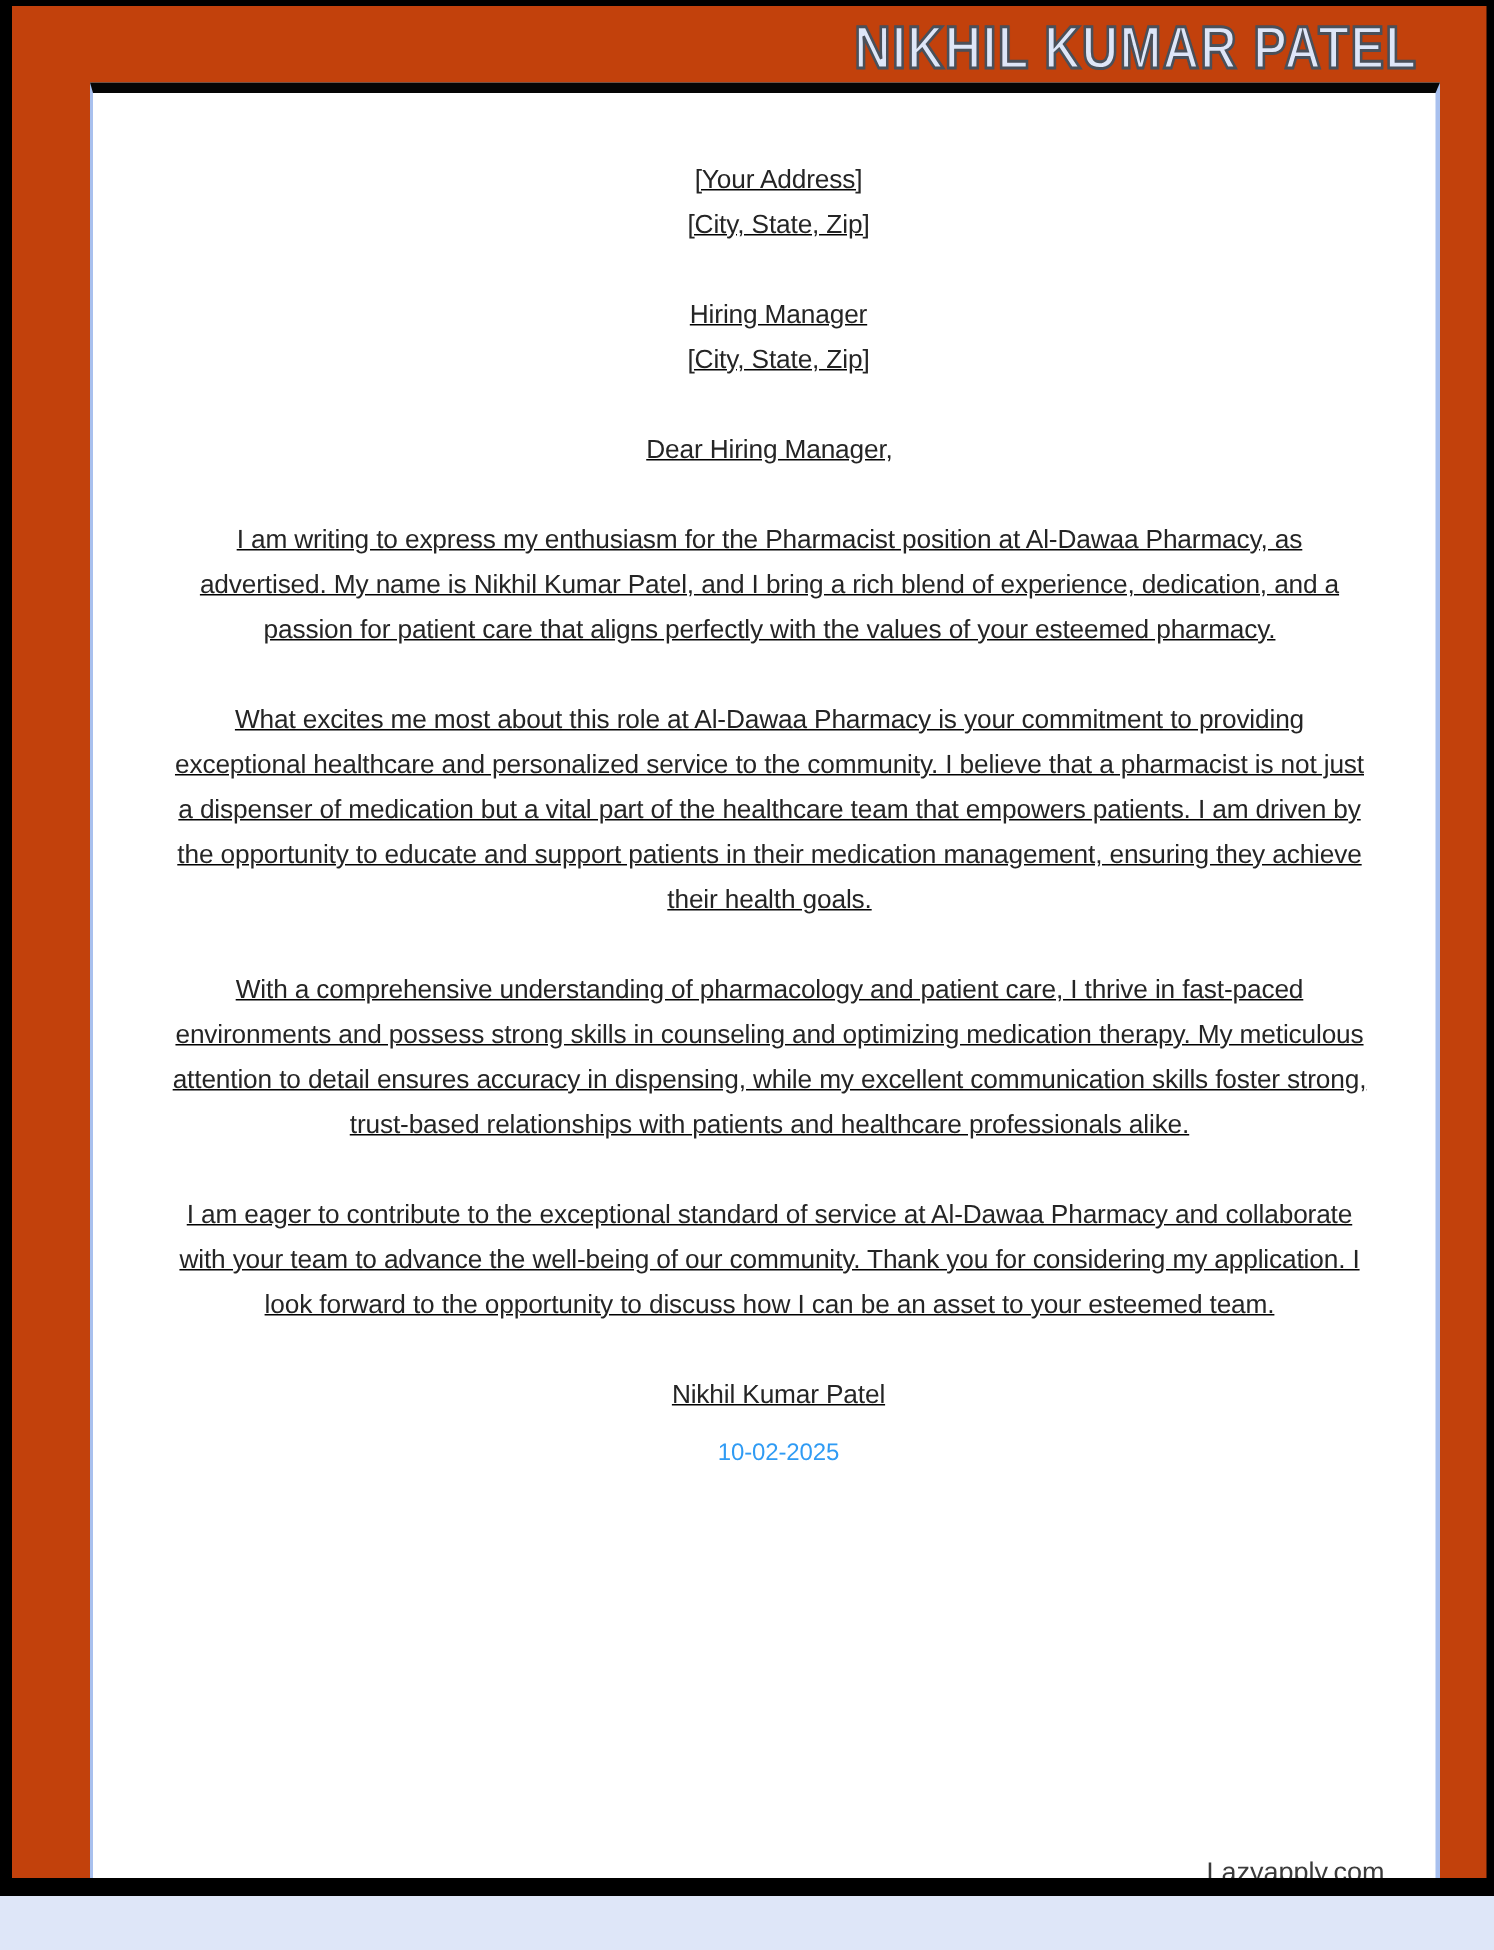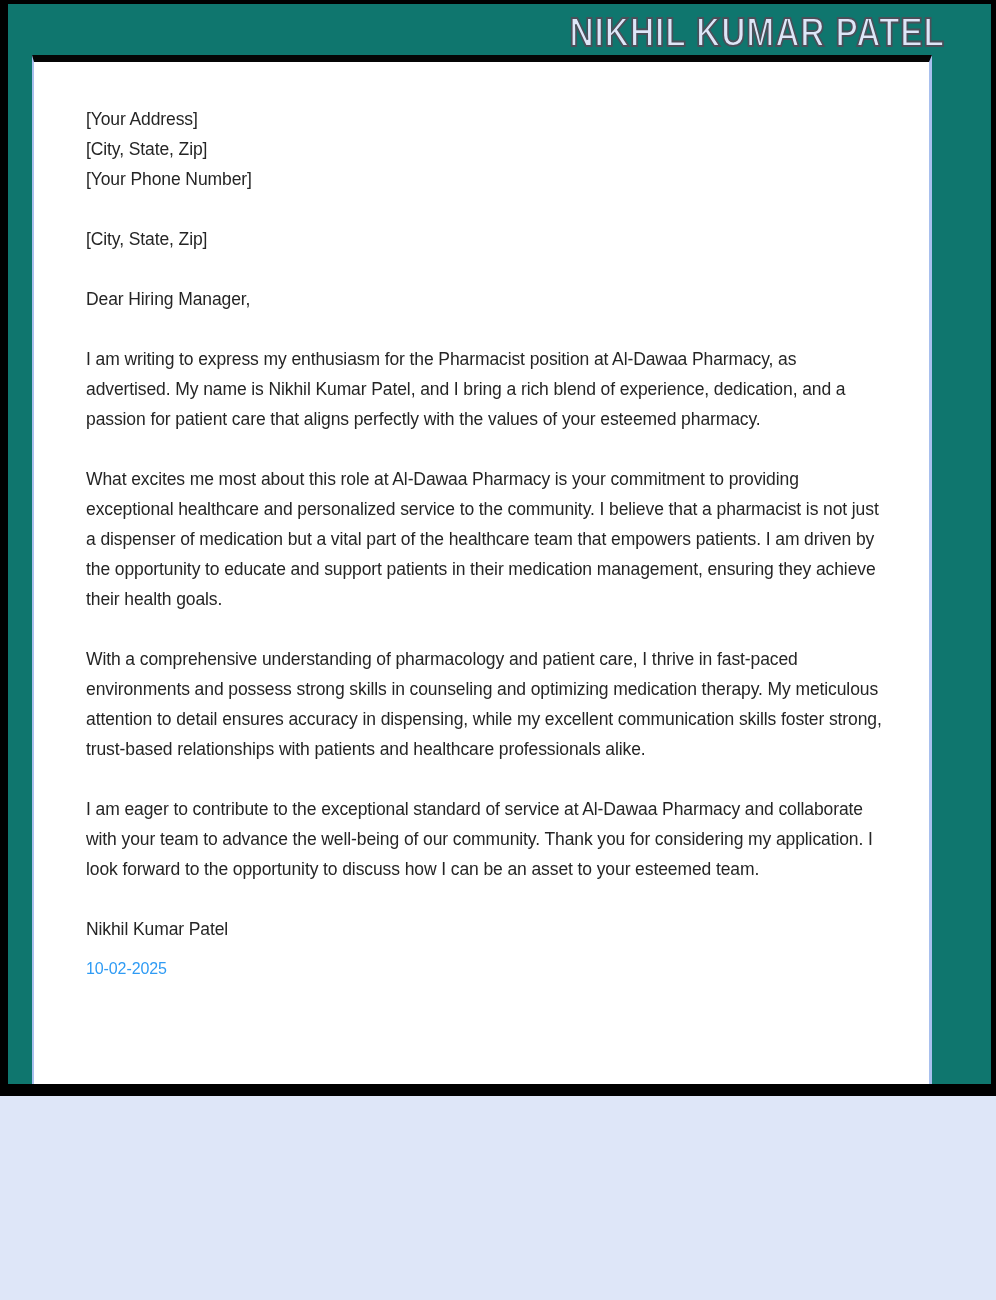"NIKHIL KUMAR PATEL" .frame { background: #0f766e -> #c2410c; height: 1096px -> 1264px; text-align: none -> center }
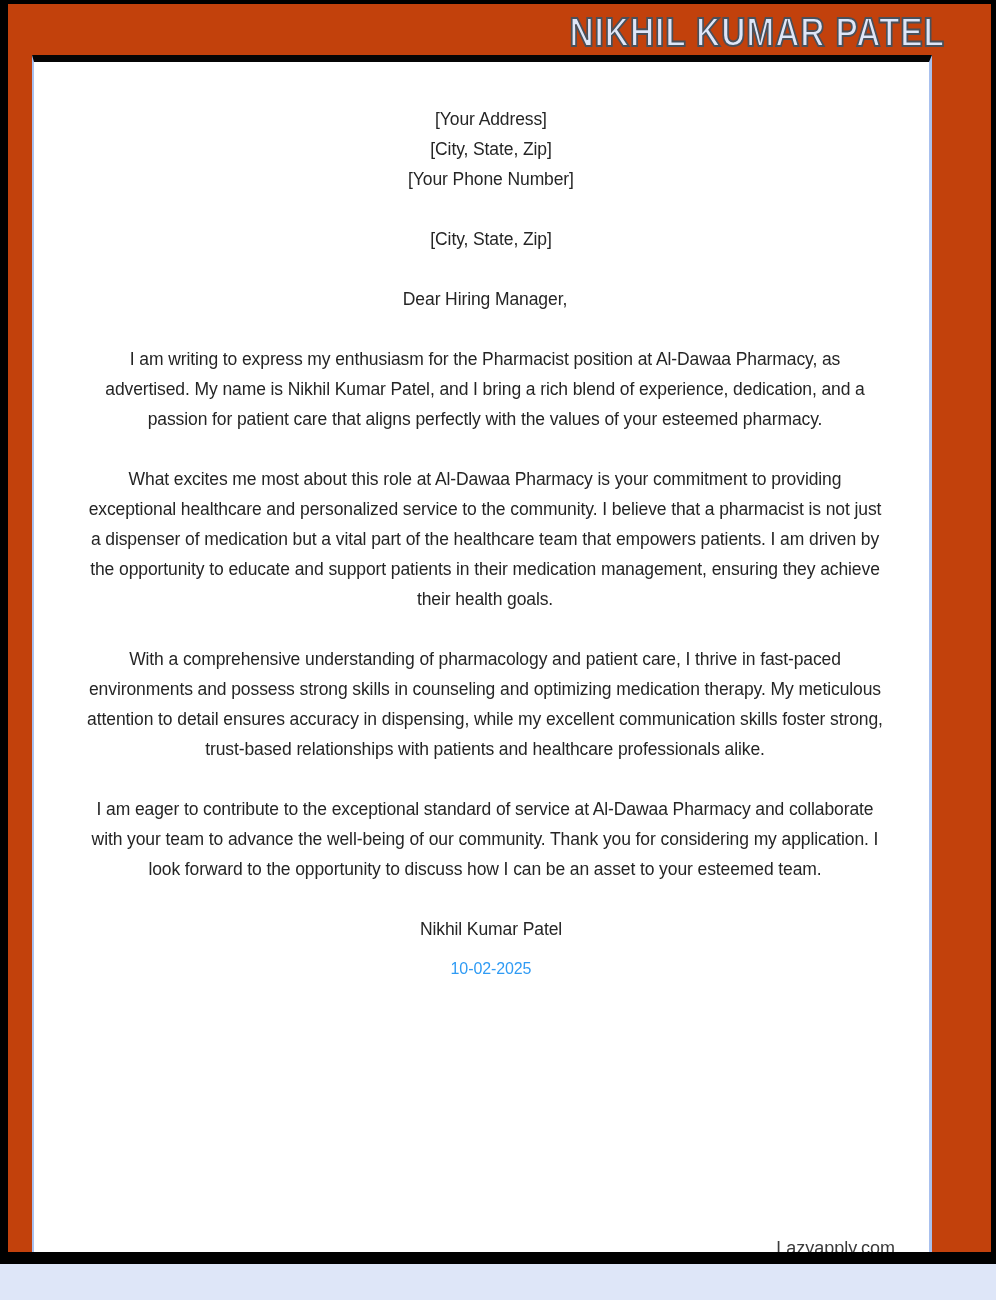"[Your Address]" .sheet { left: 24px -> 52px; text-decoration: none -> underline }
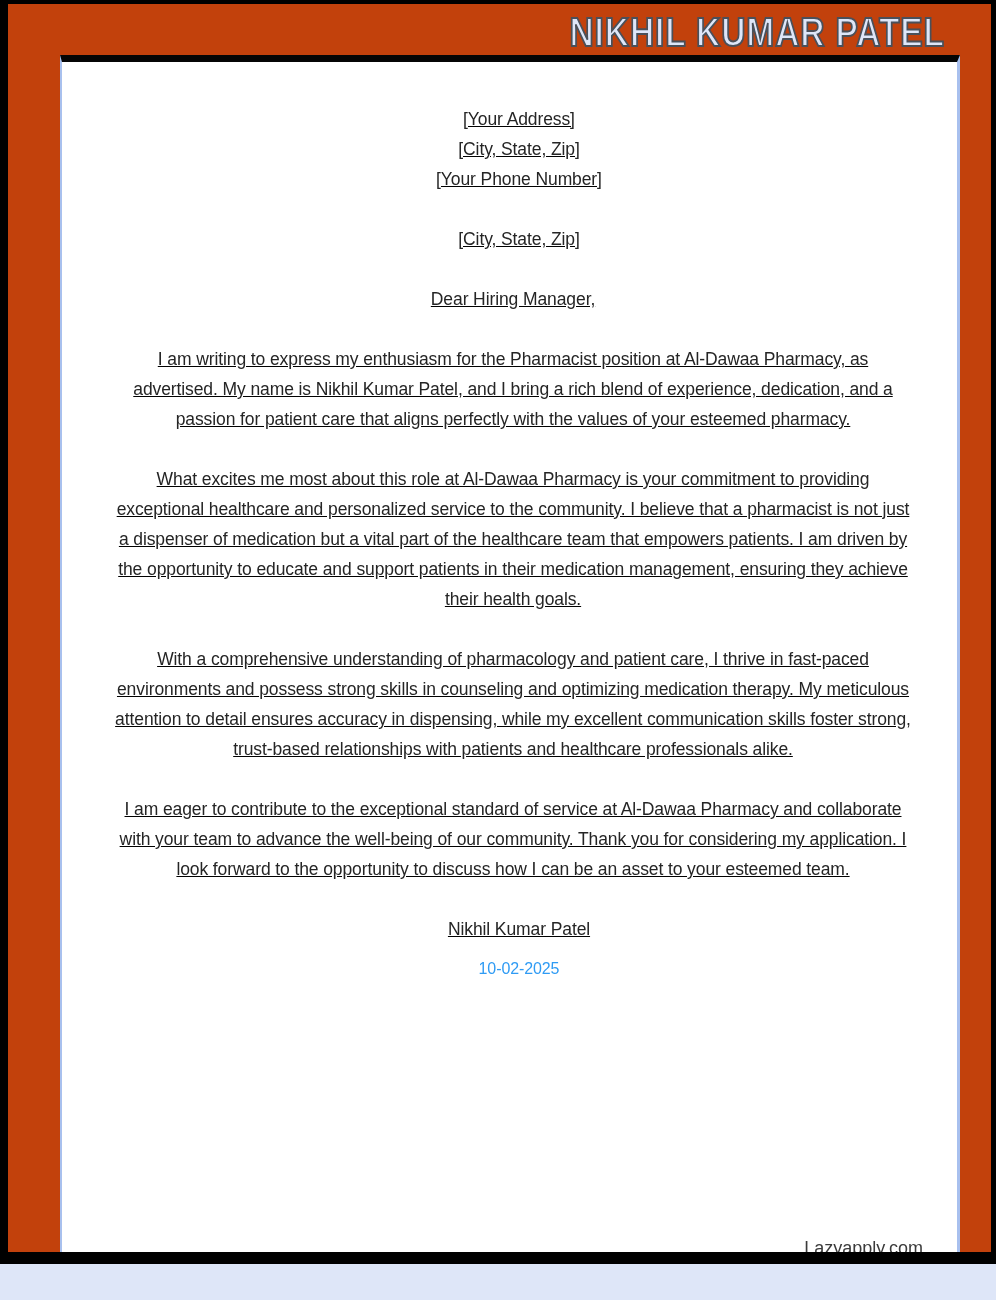"[Your Phone Number]" div { html: <div>[Your Phone Number]</div> -> none }
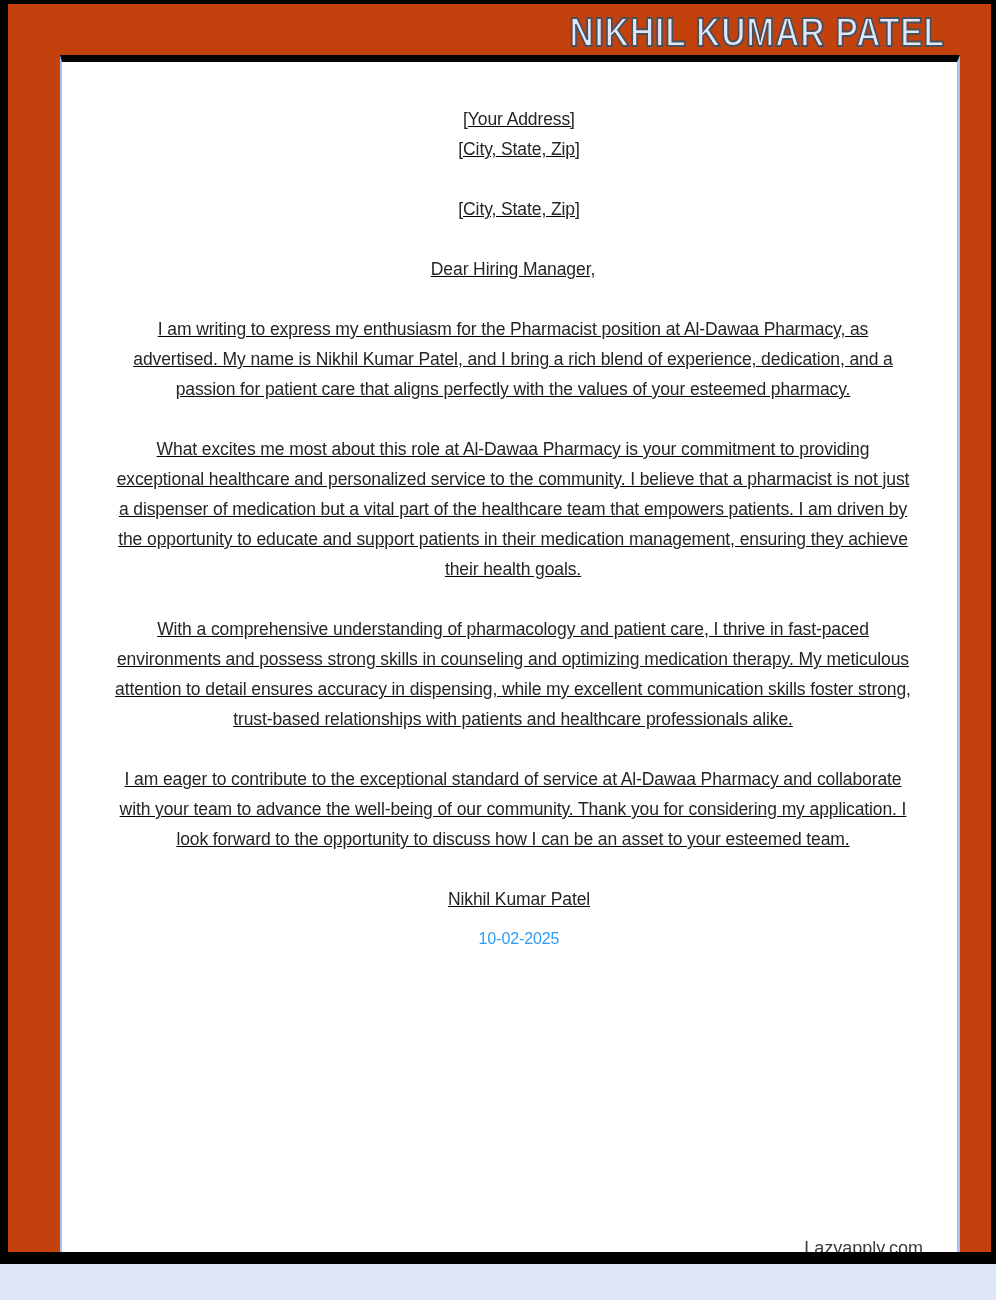"Hiring Manager" div { html: none -> <div>Hiring Manager</div> }
